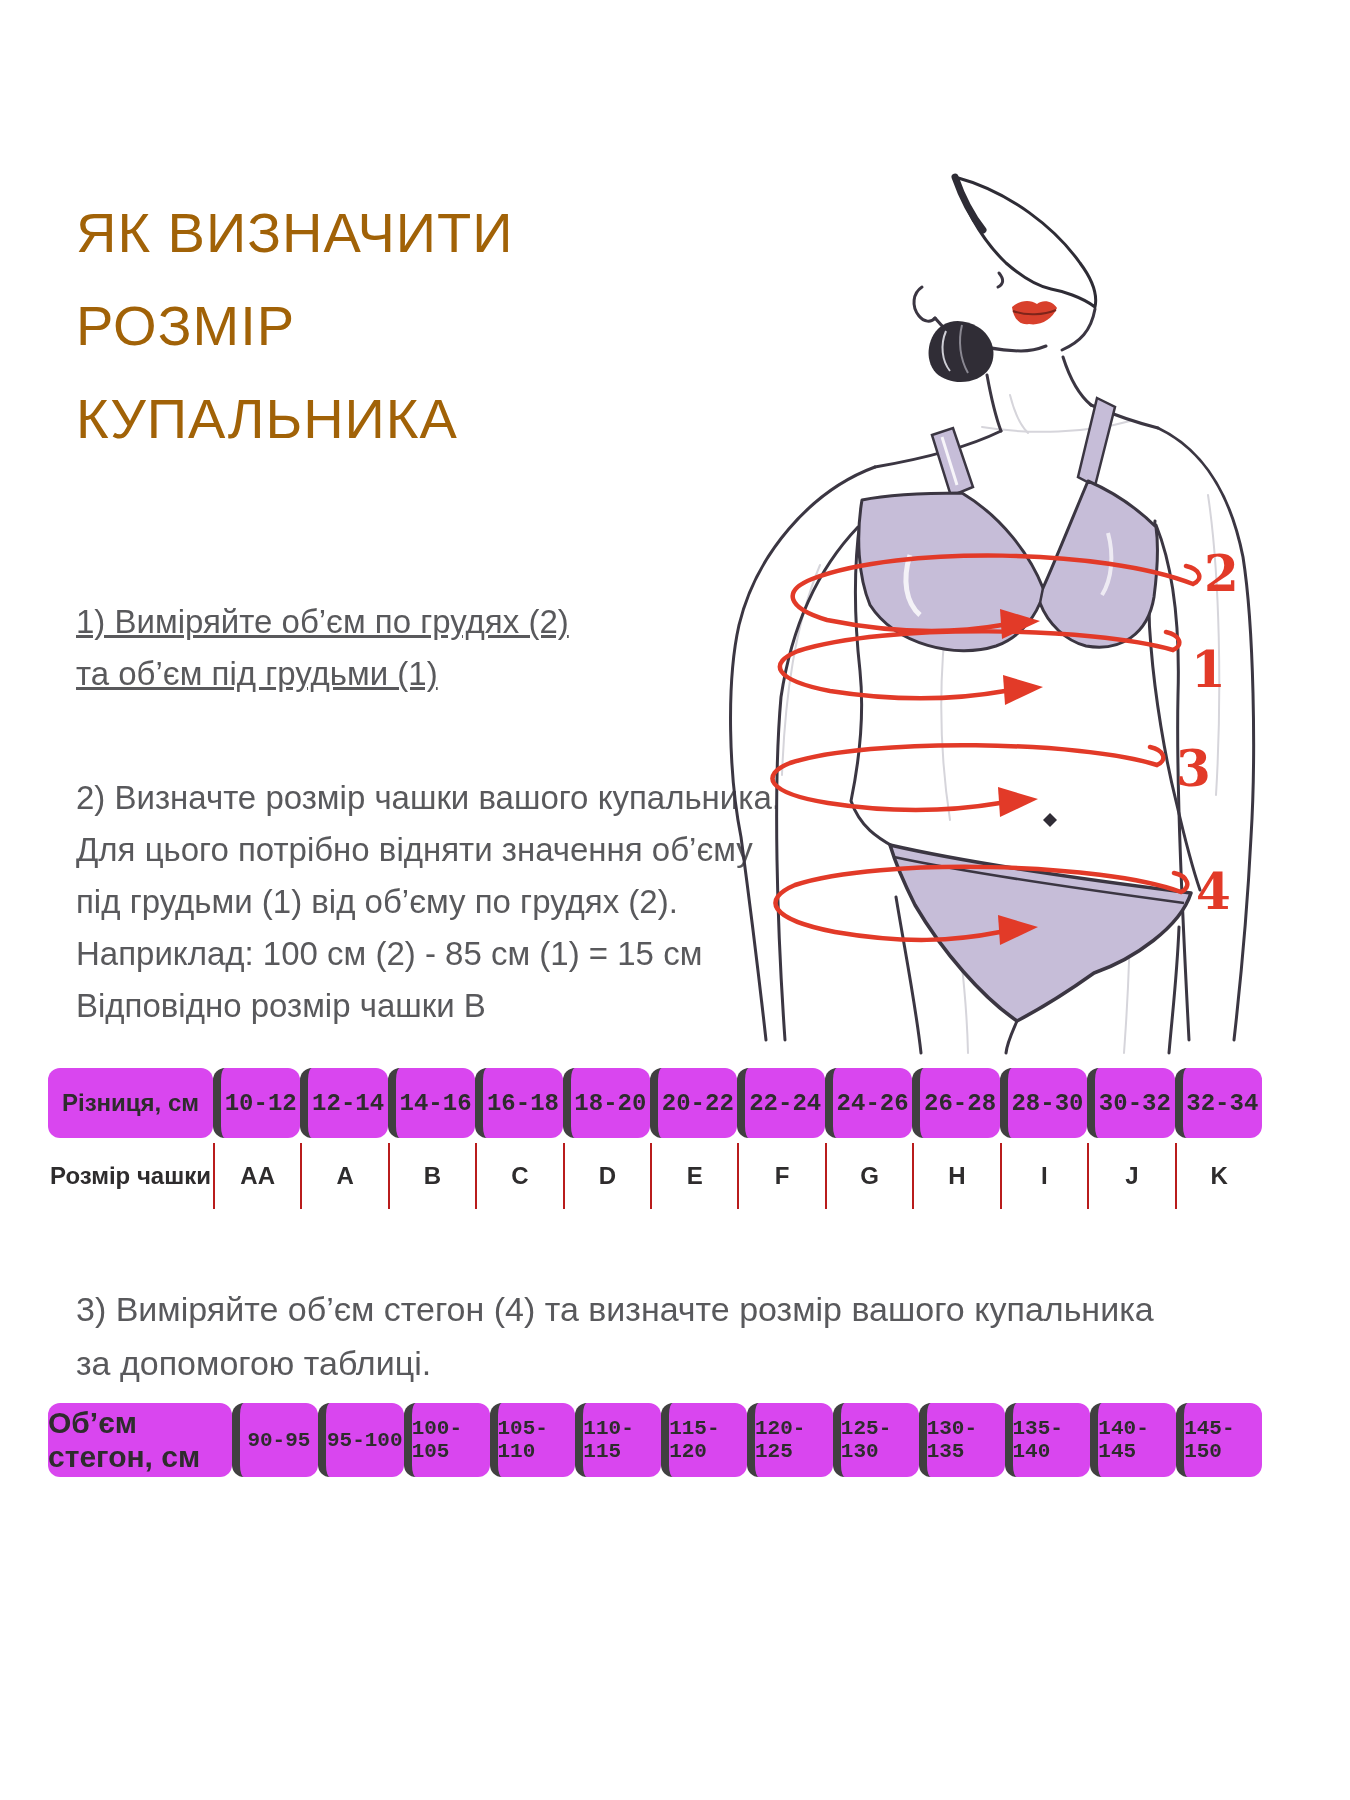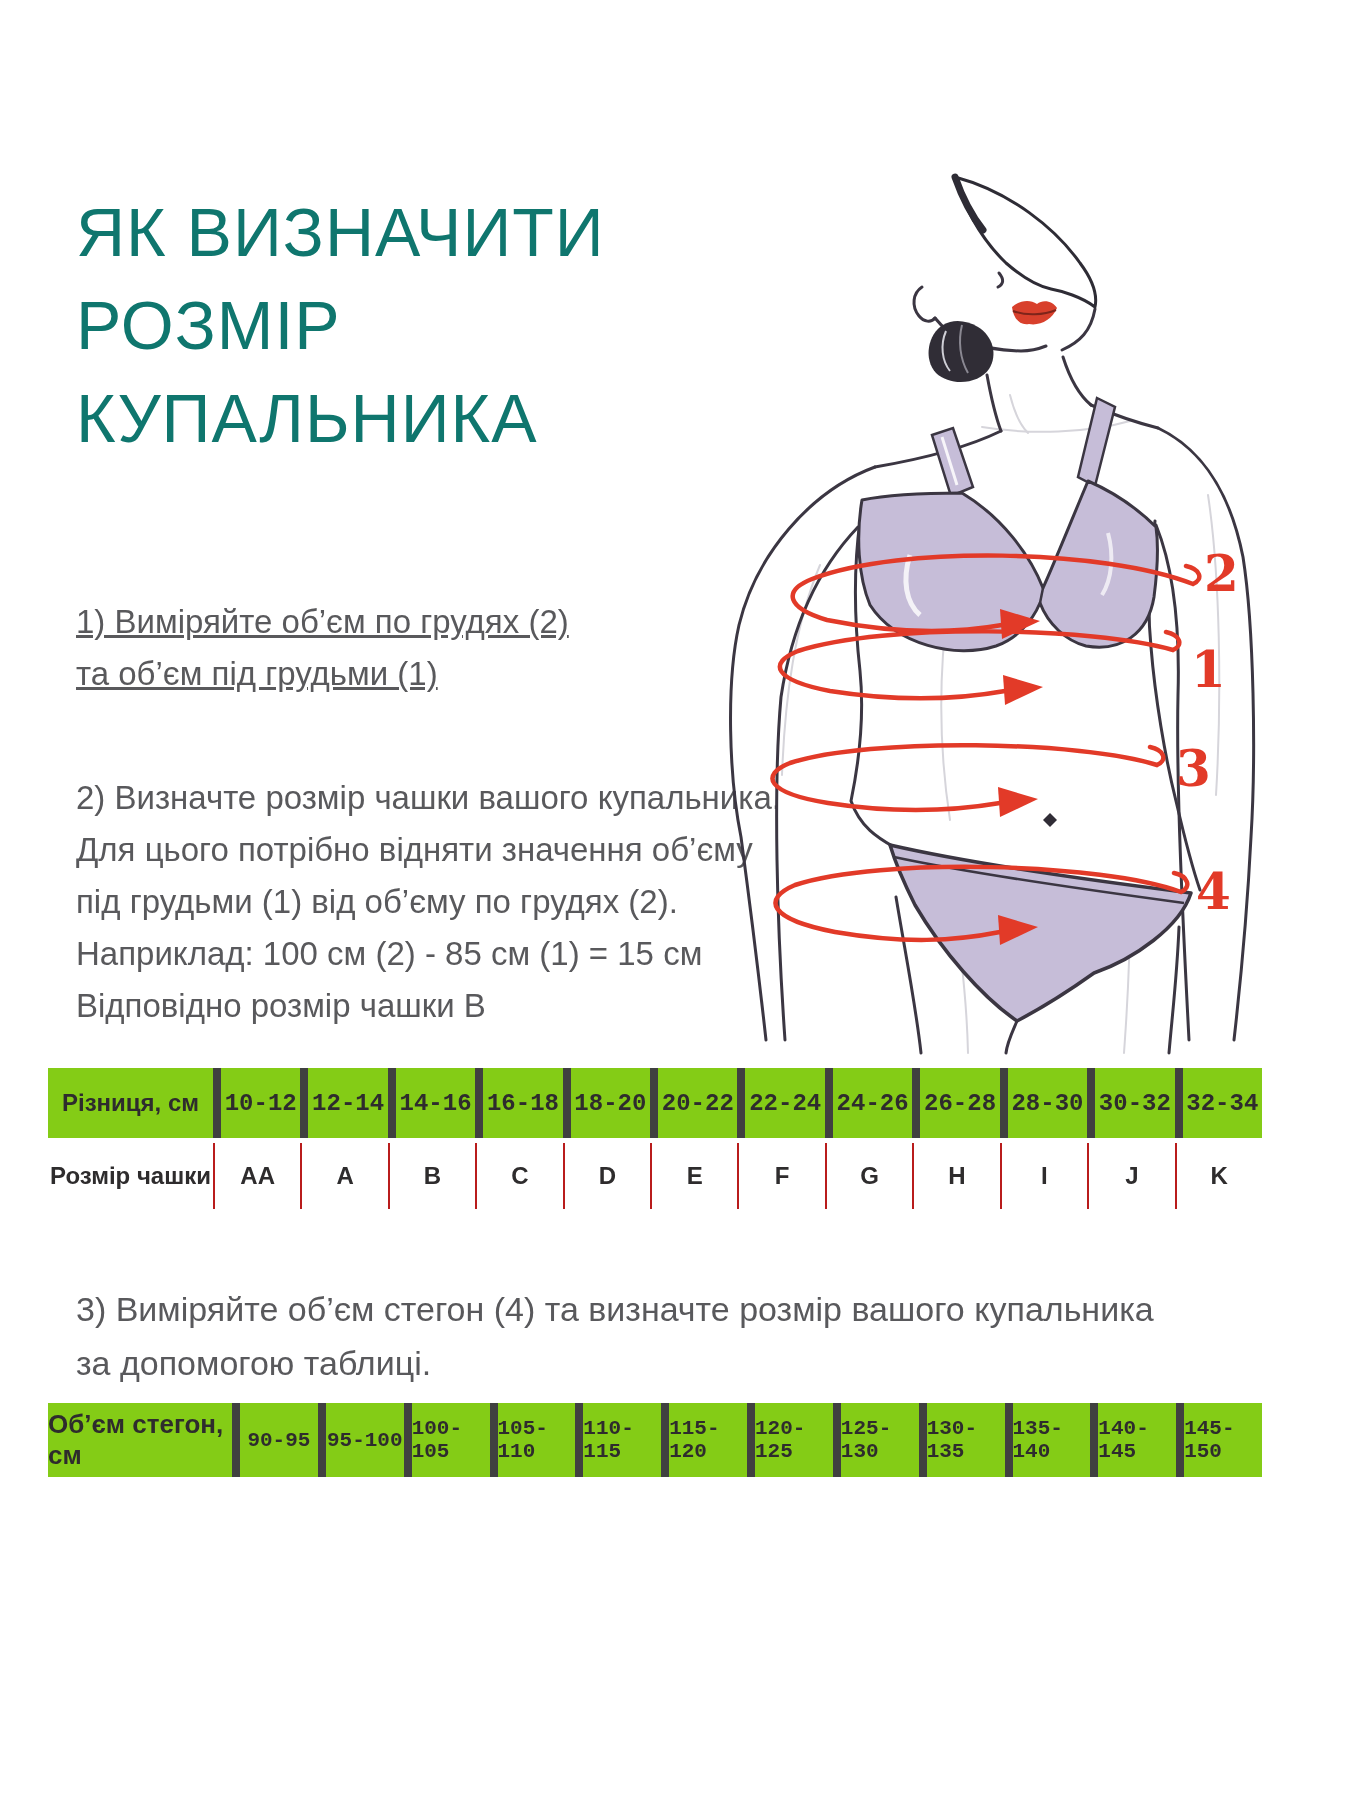"ЯК ВИЗНАЧИТИ" .title { color: #0f766e -> #a16207; font-size: 68px -> 56px }
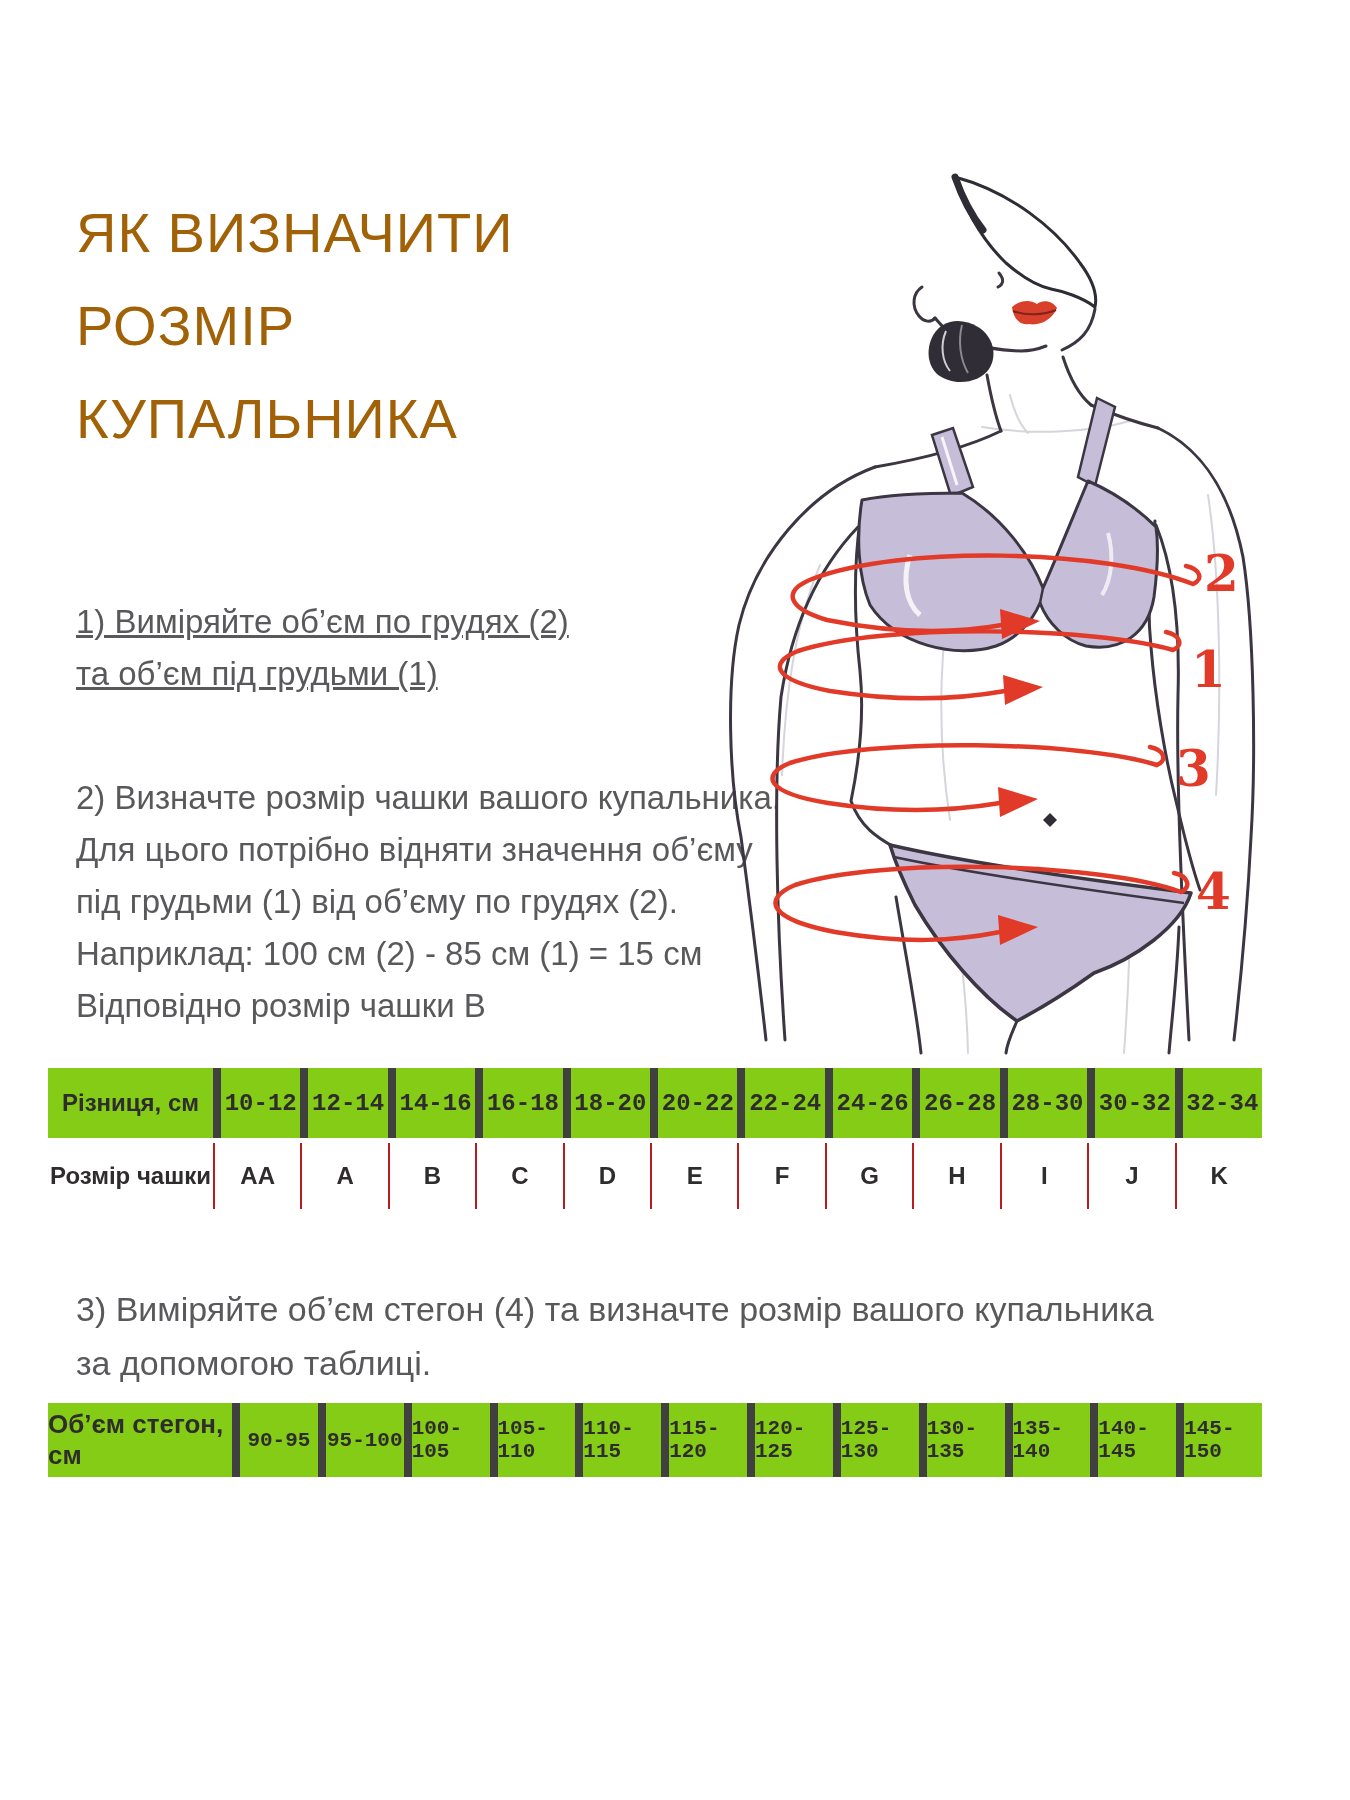"Різниця, см" .trow.header .cell { background: #84cc16 -> #d946ef; border-radius: none -> 12px }
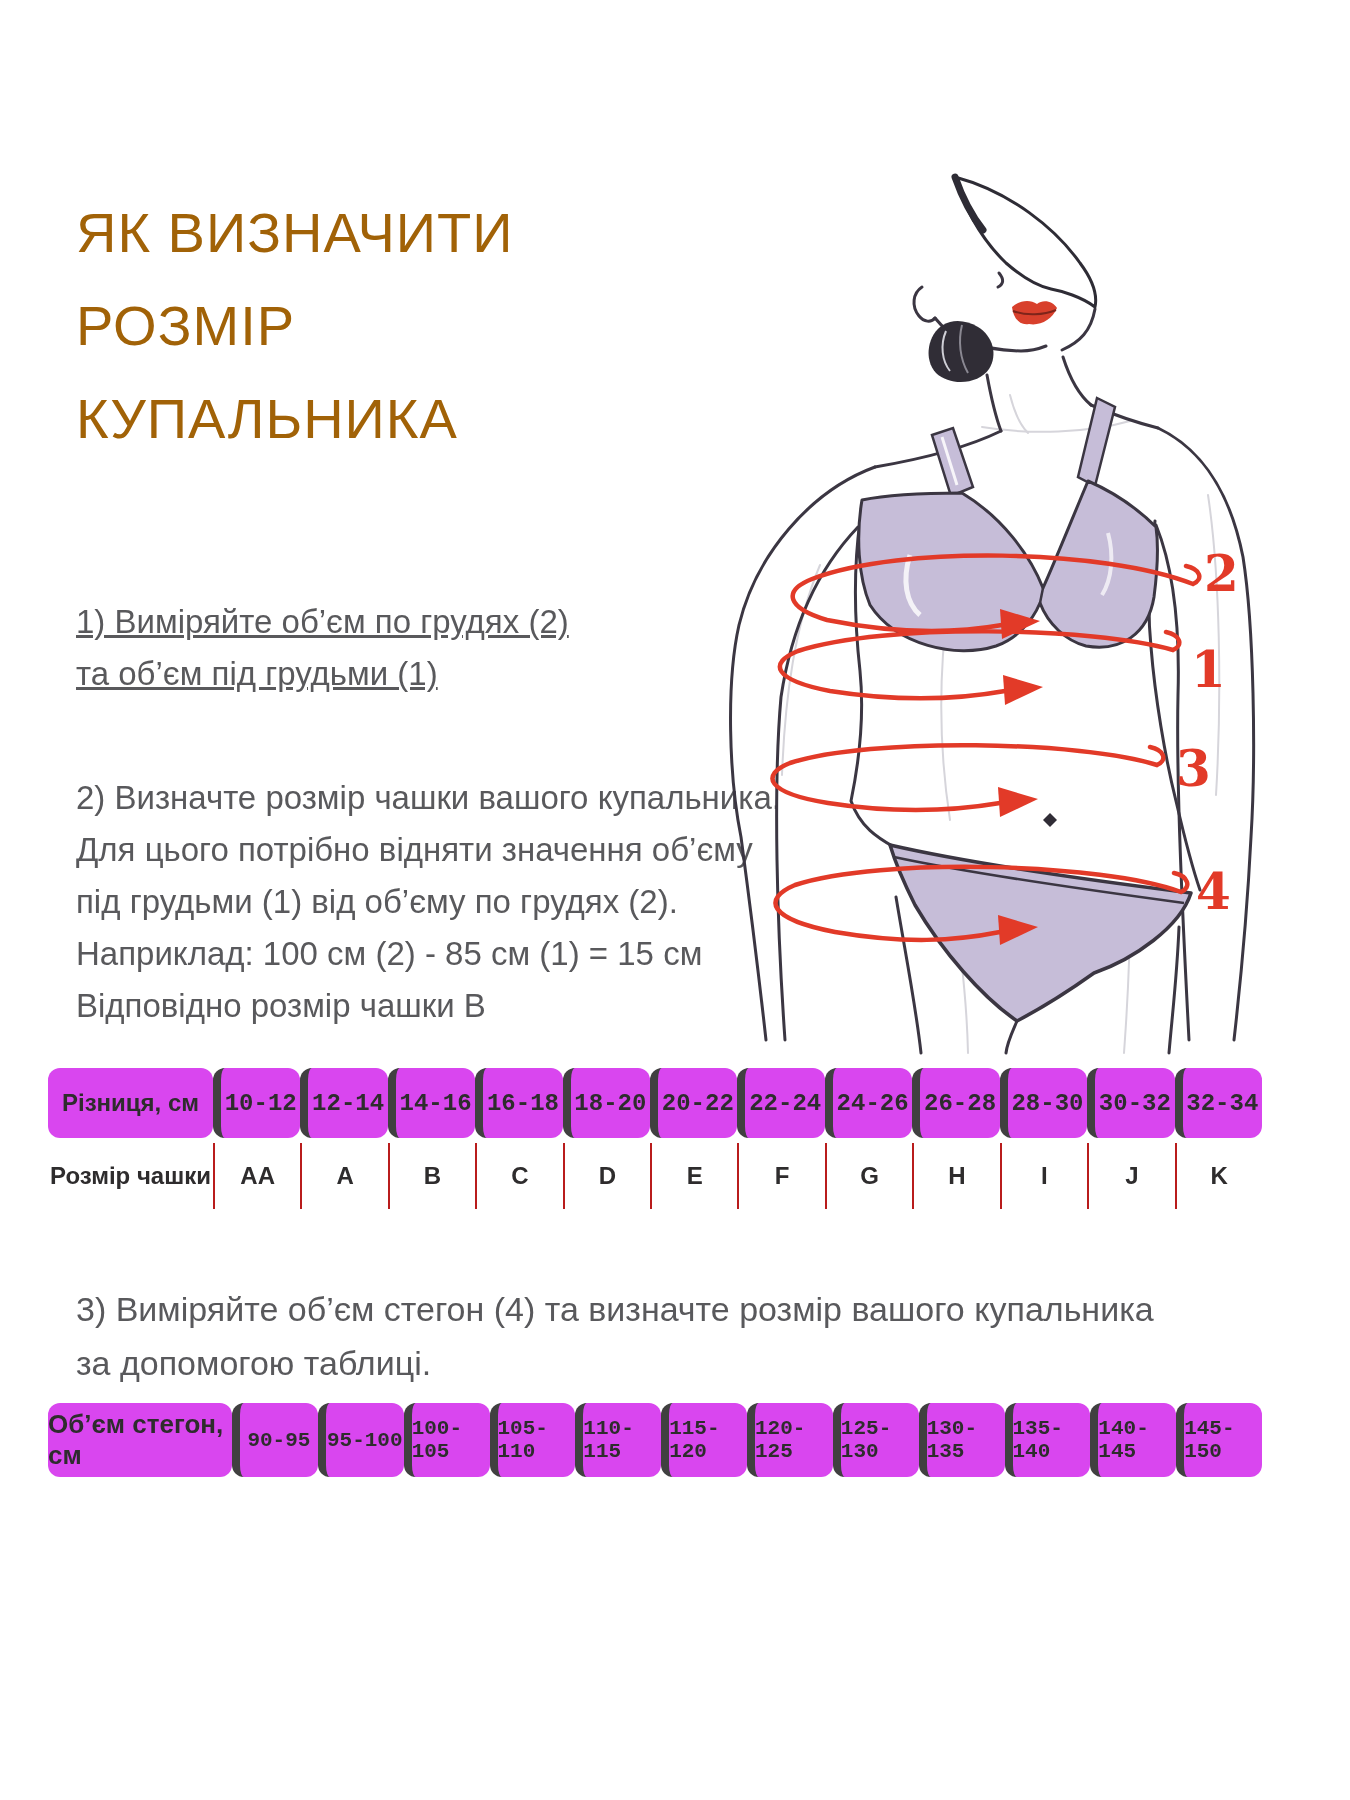"Об’єм стегон, см" #eur-table .header .cell.label { font-size: 26px -> 30px }
